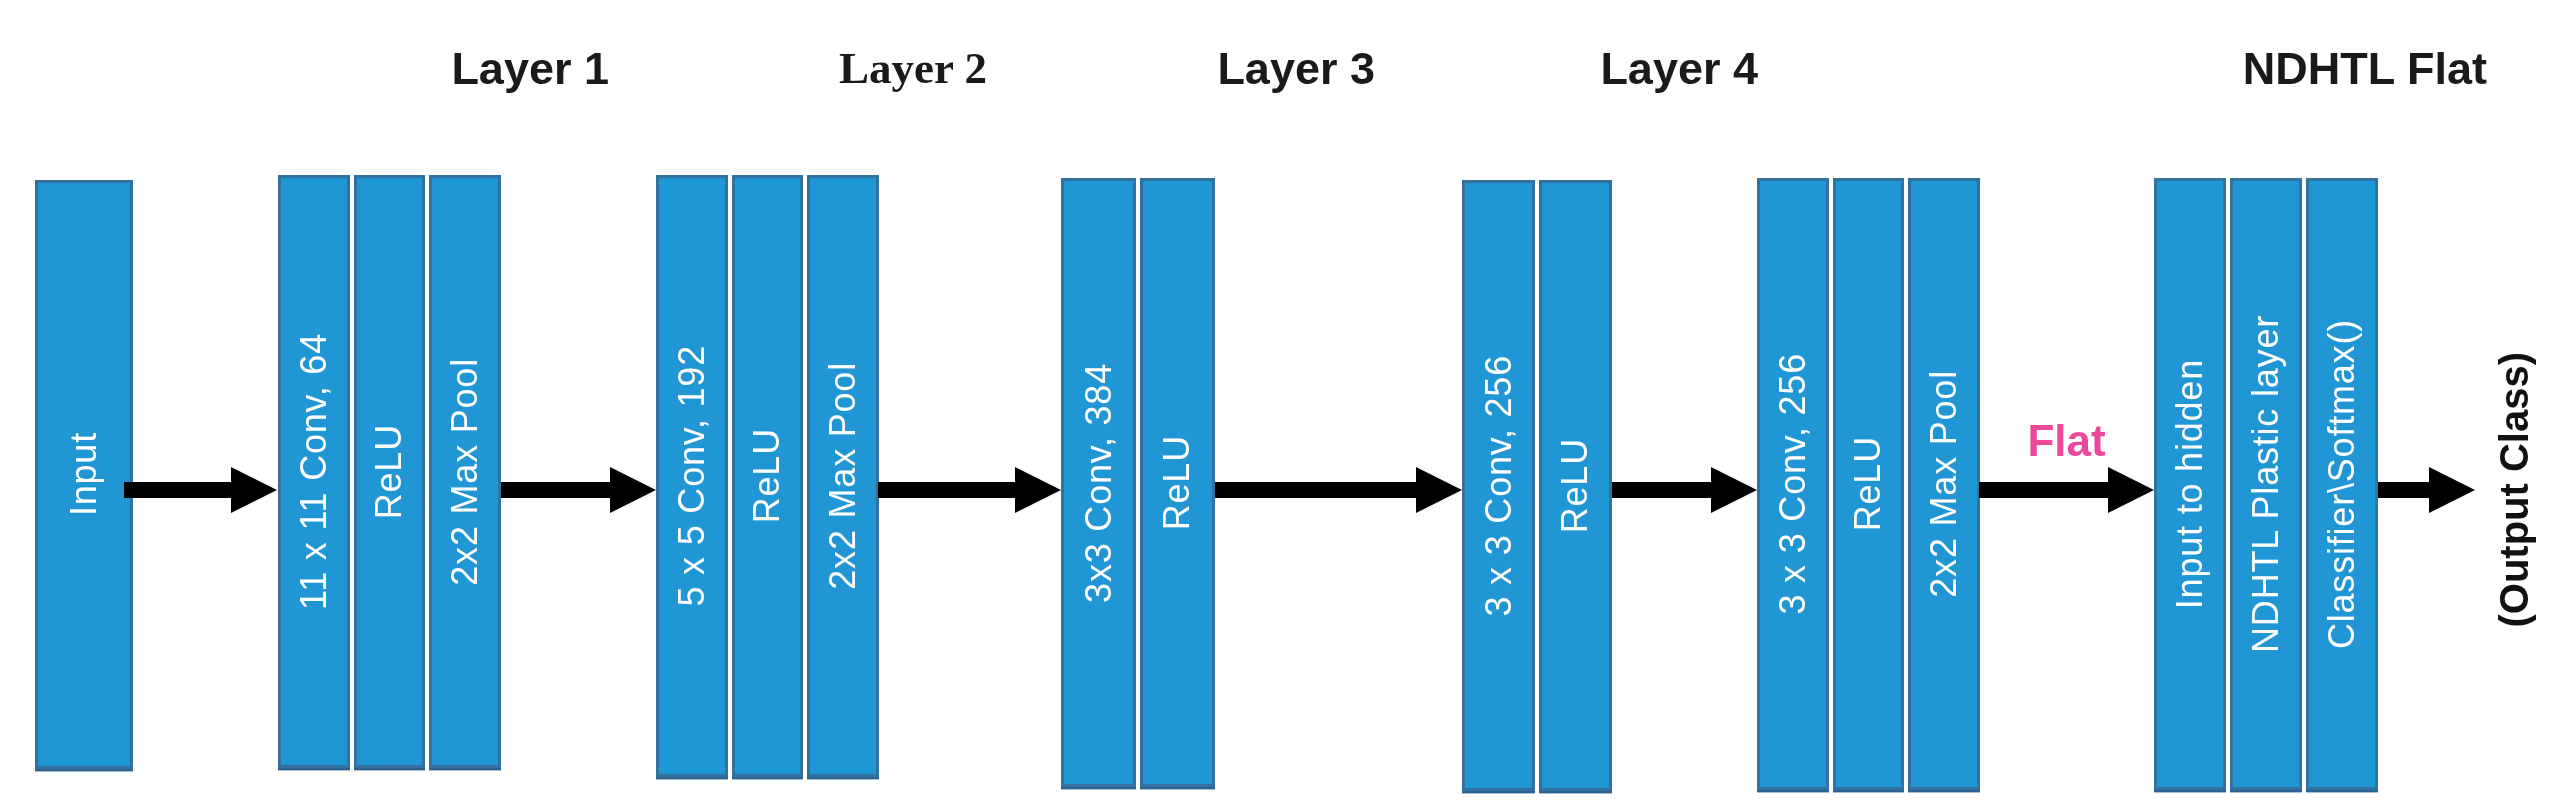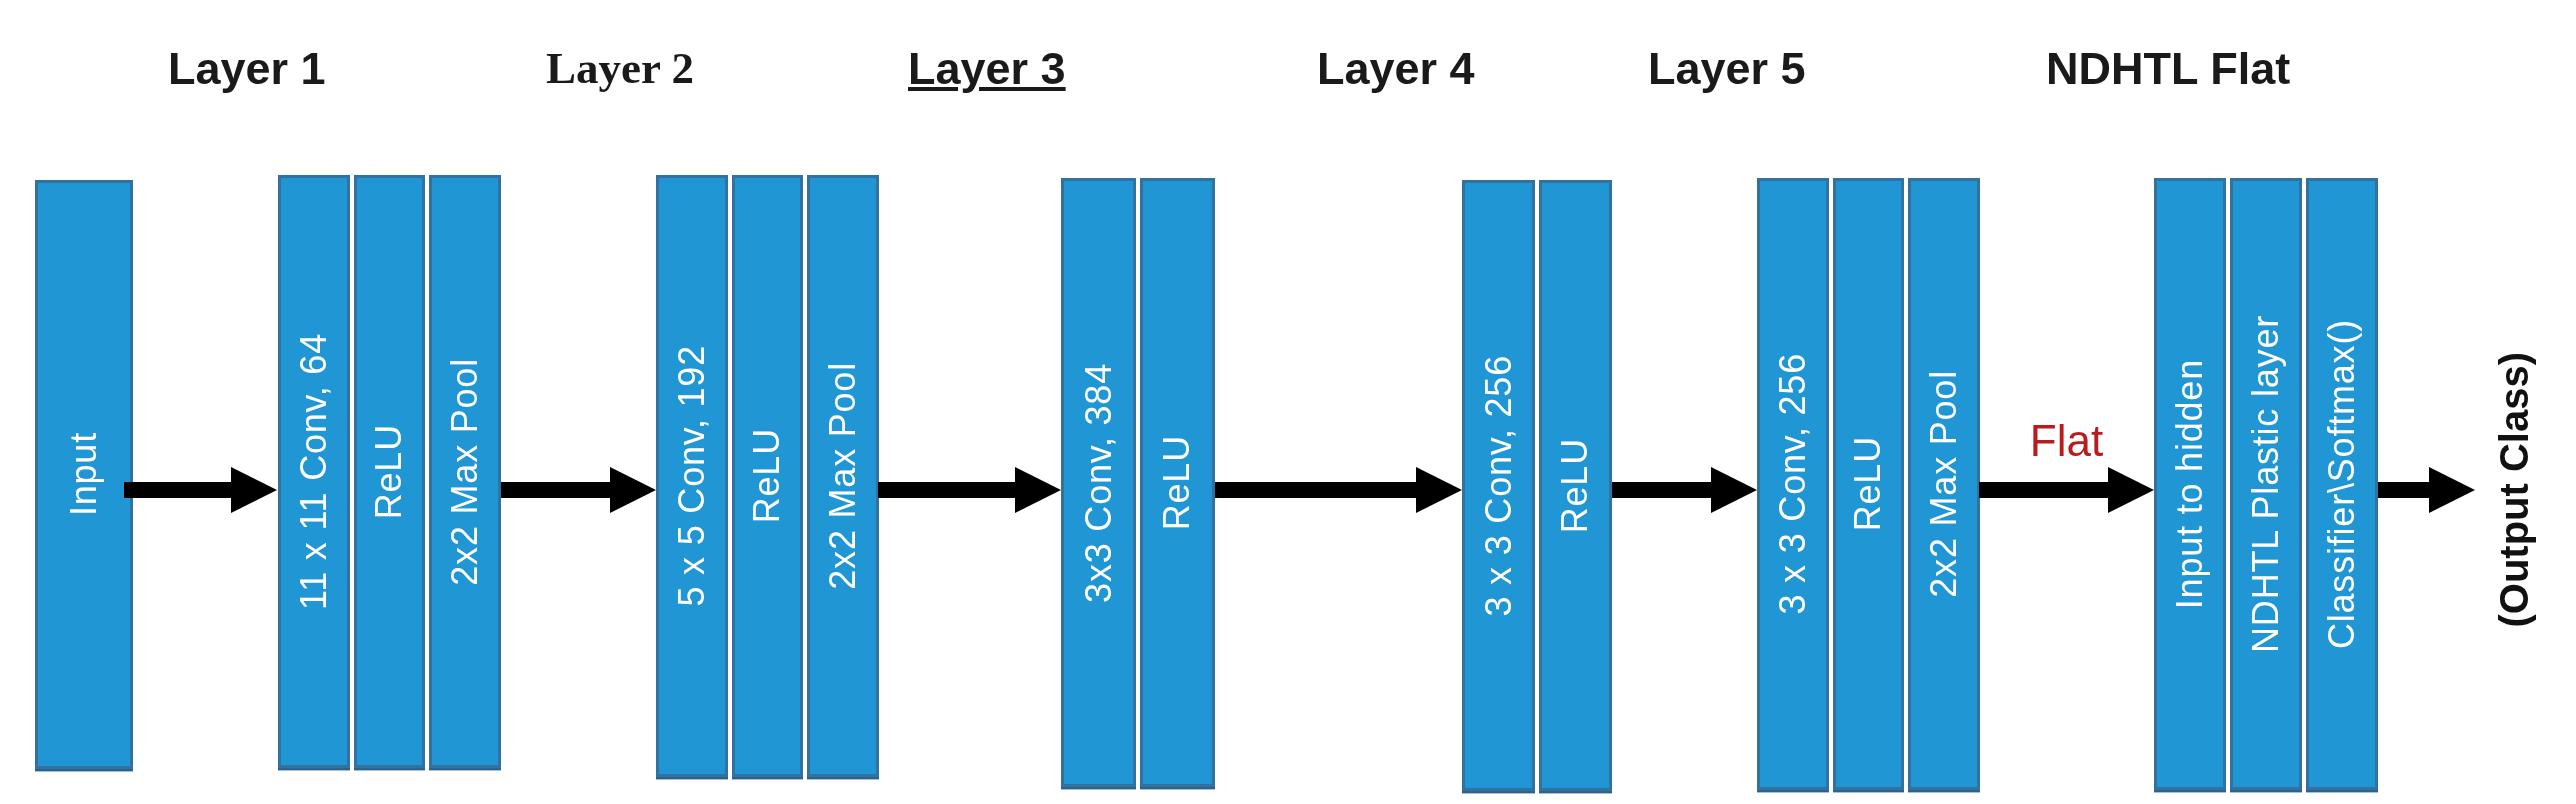"Layer 1" .ltitle { text-align: left -> right }
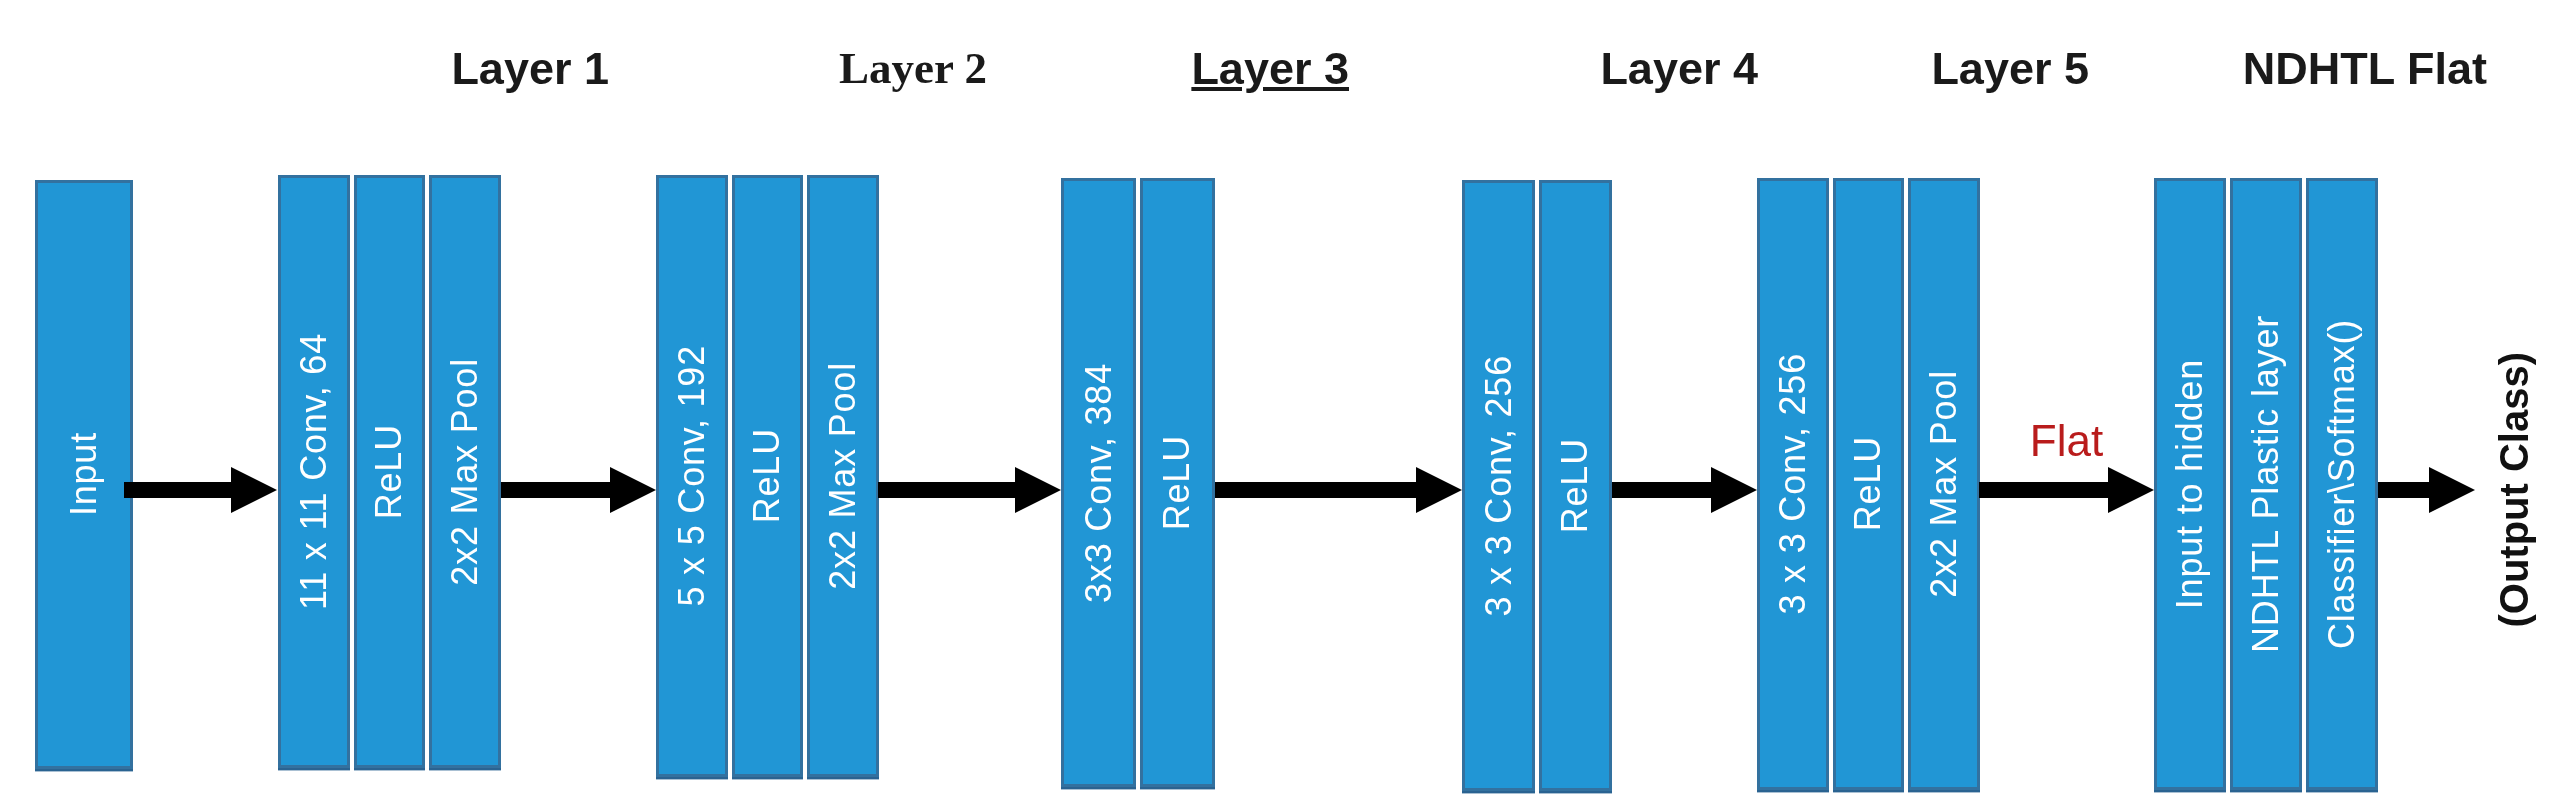"Layer 3" div.ltitle { left: 908px -> 934px; text-decoration: underline -> none }
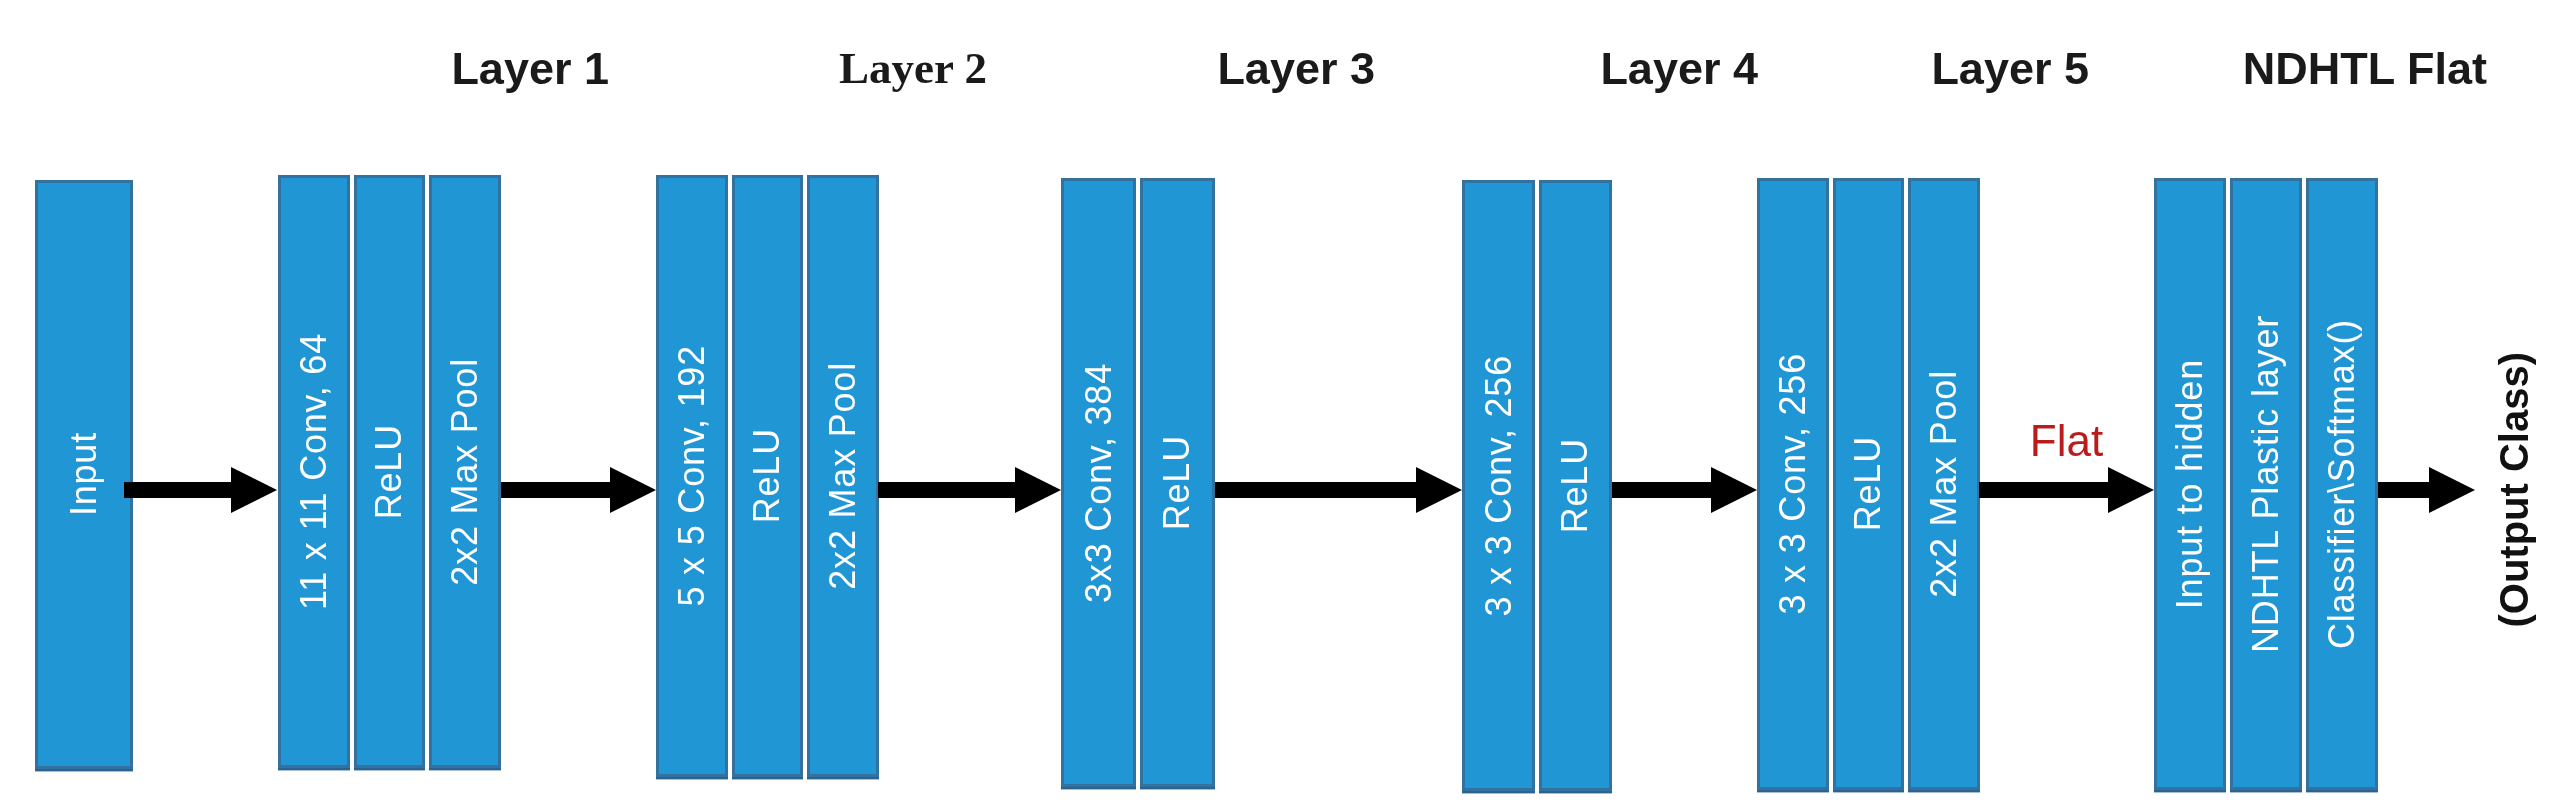"Layer 5" div.ltitle { html: <div>Layer 5</div> -> none }
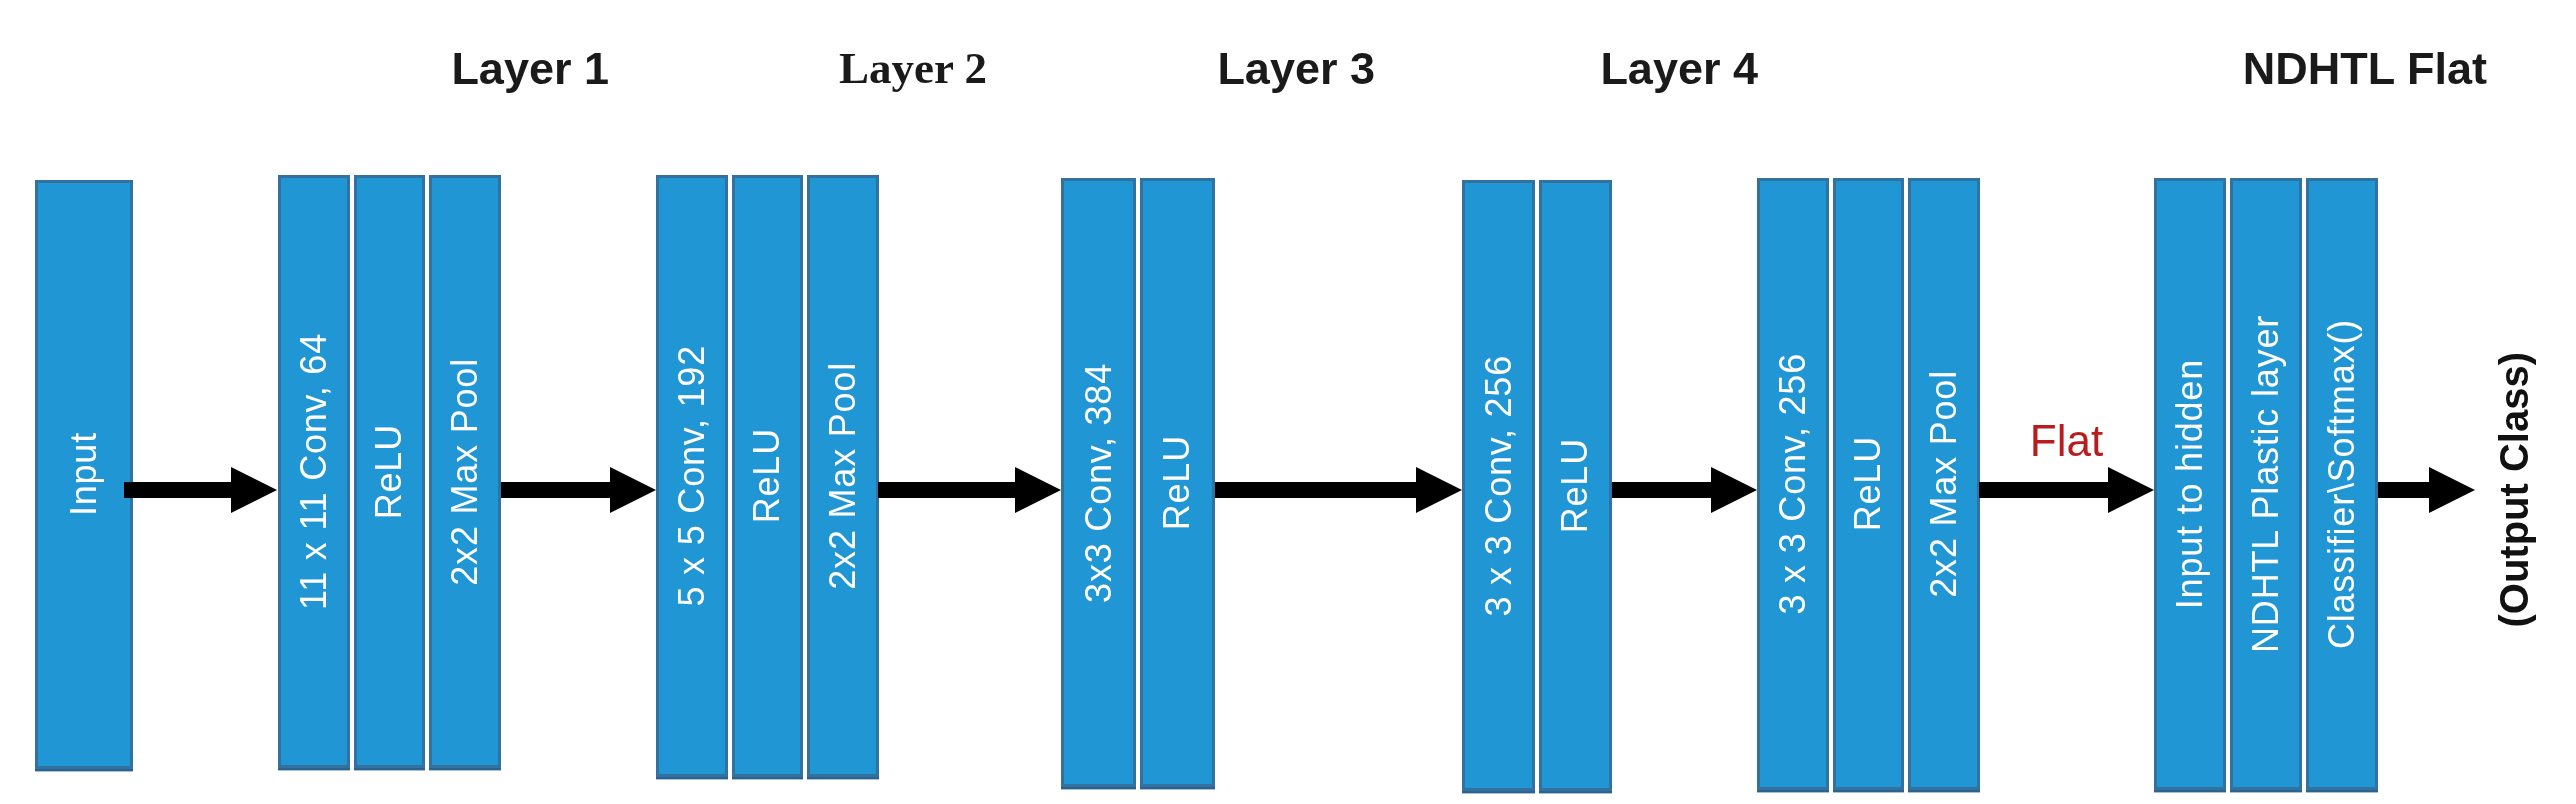"Flat" .flat-label { color: #b91c1c -> #ec4899; font-weight: normal -> bold }
